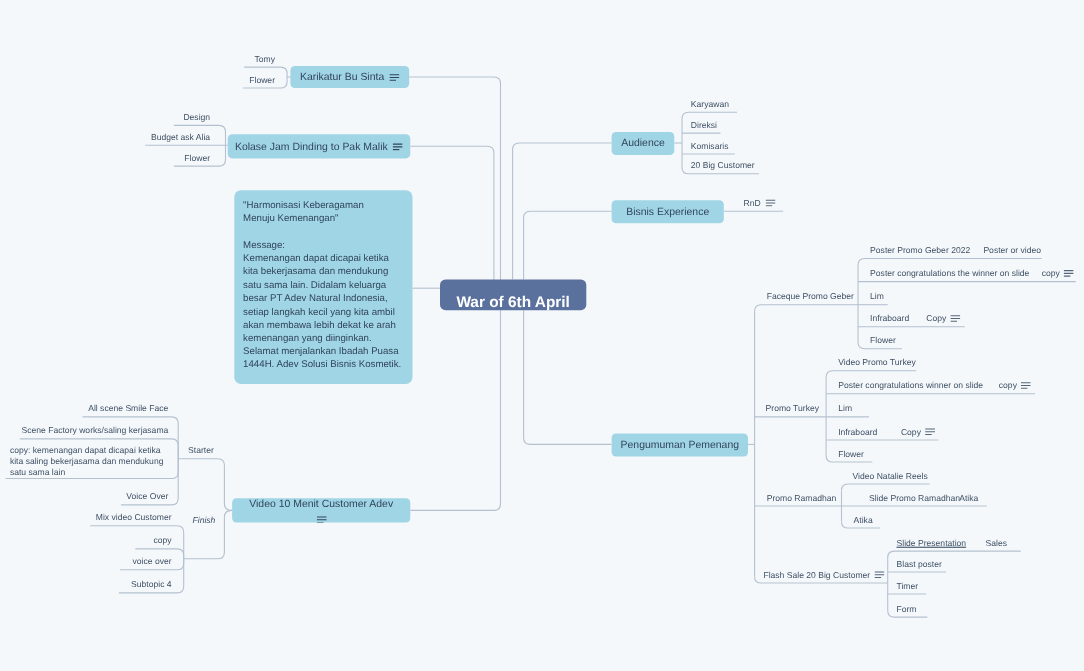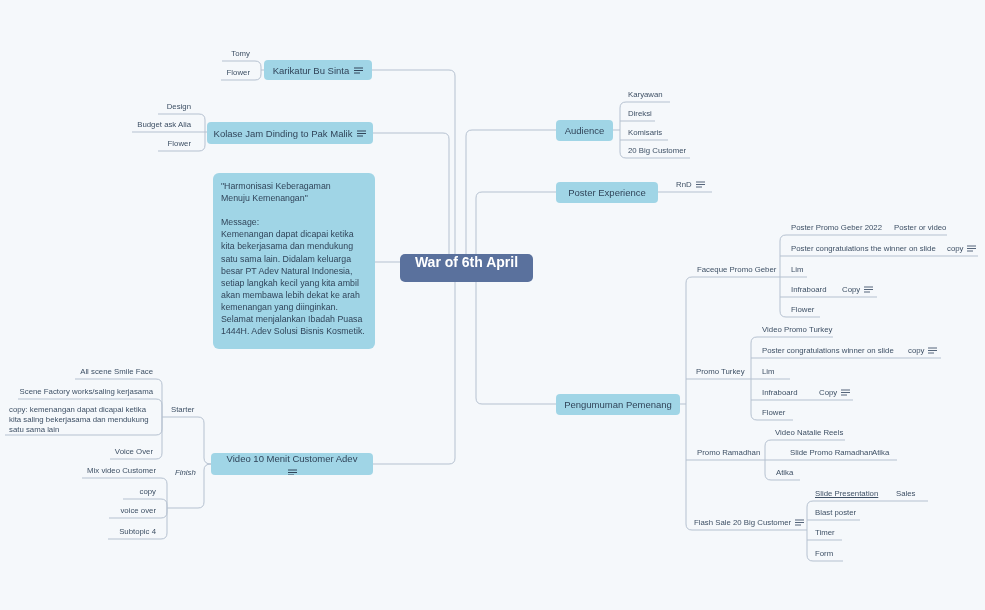"Poster Experience" span { text: Poster -> Bisnis }
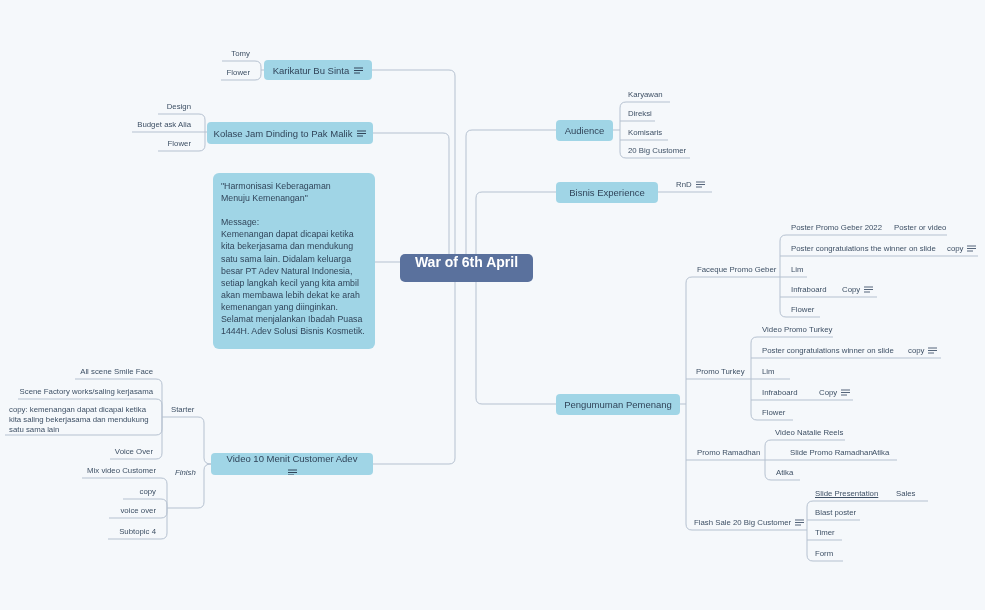"War of 6th April" .central { align-items: flex-start -> flex-end }
